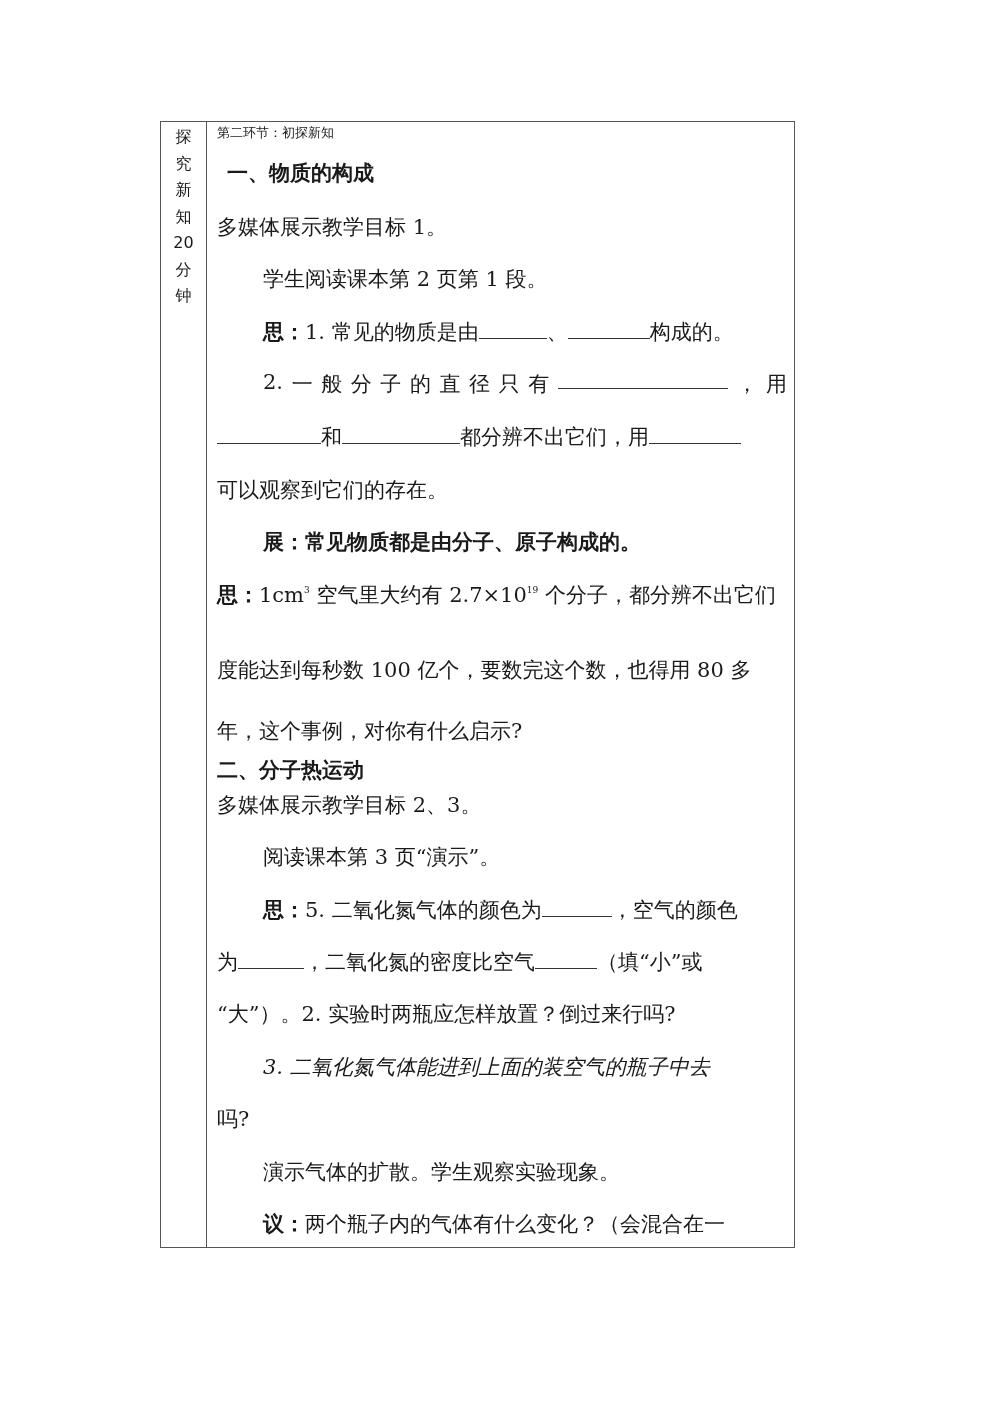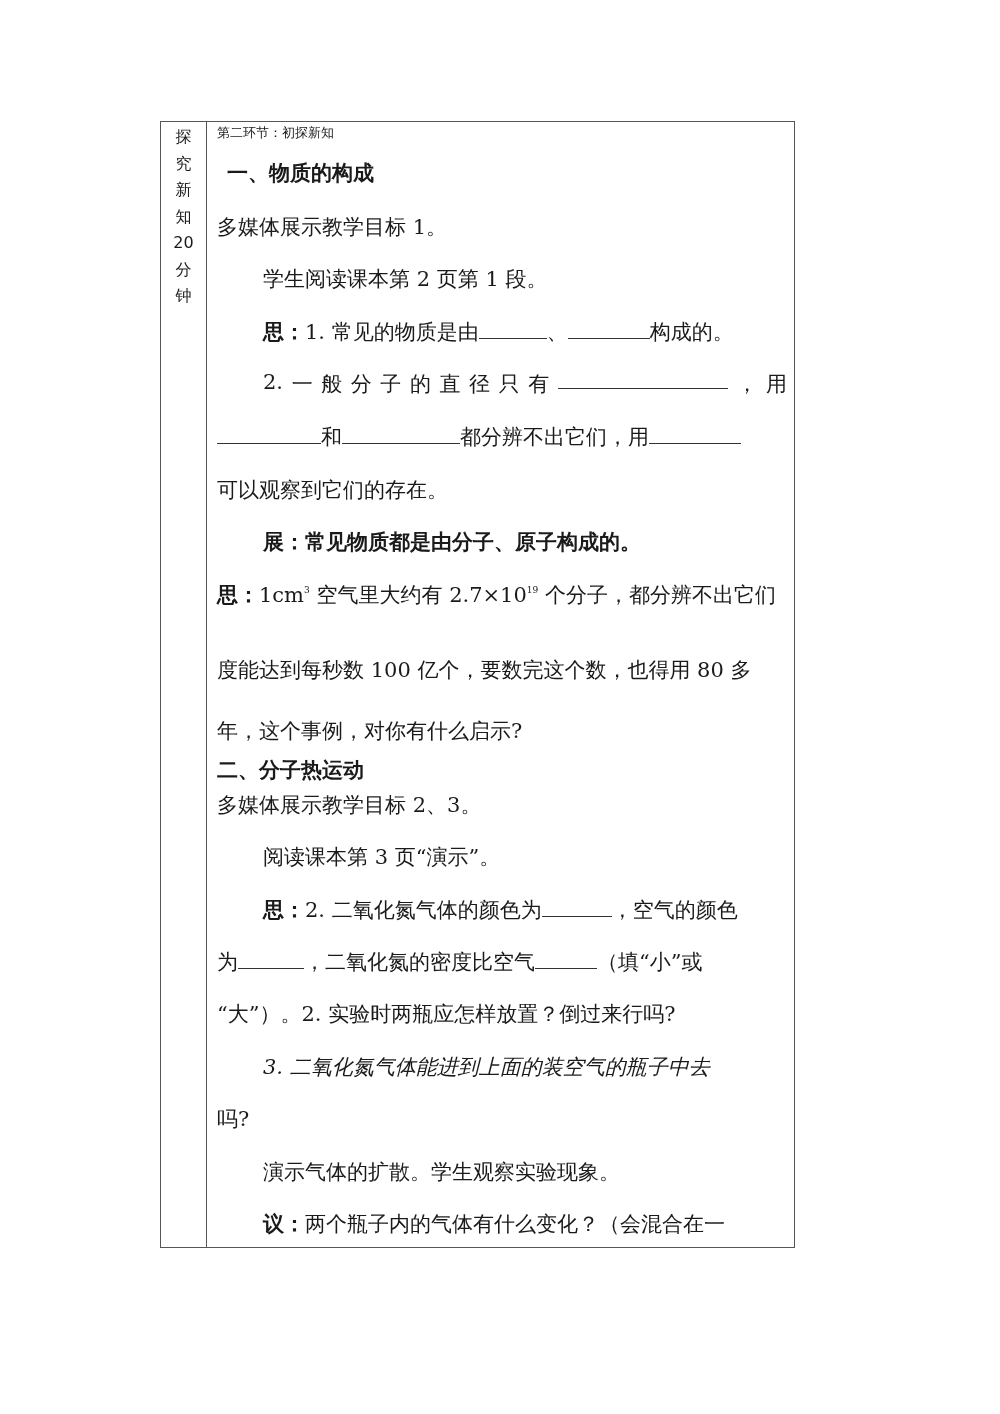"2. 二氧化氮气体的颜色为" span { text: 2 -> 5 }
